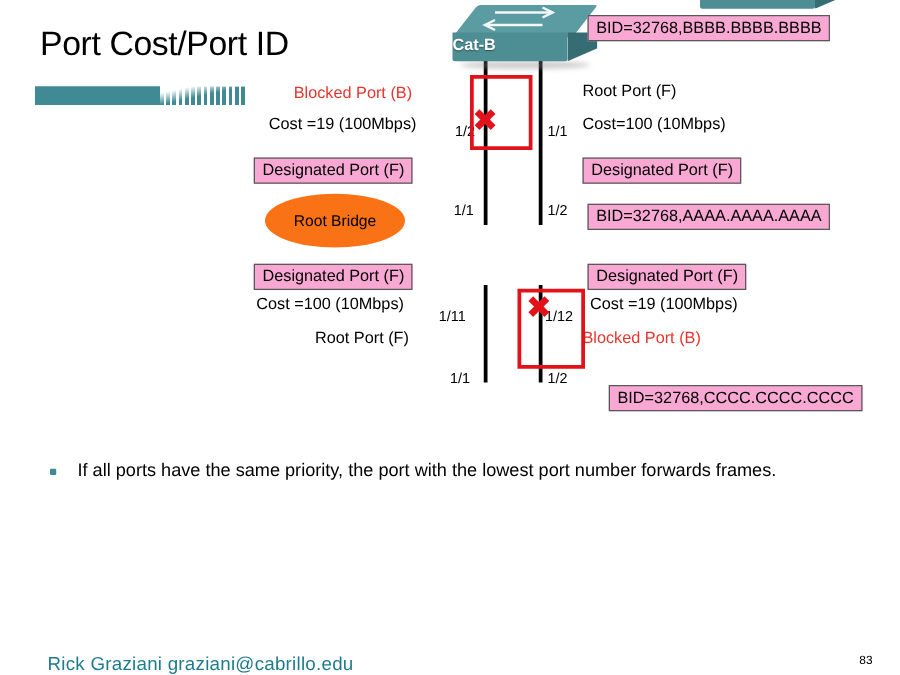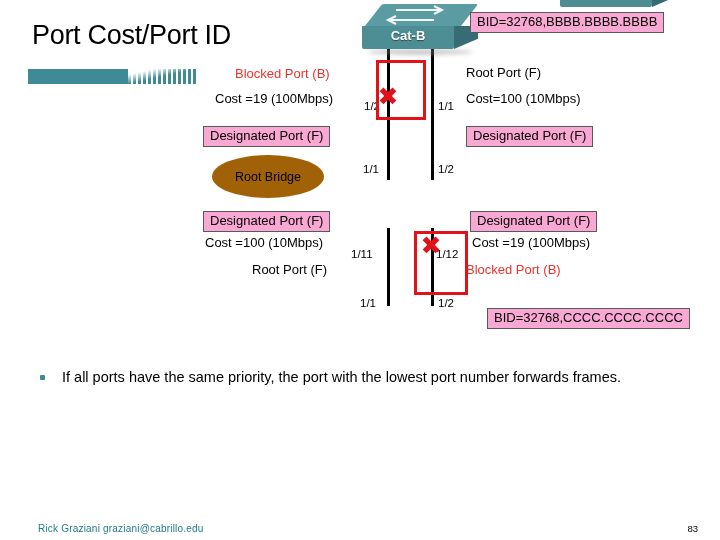"Cat-B" .switch .label { text-align: center -> none }
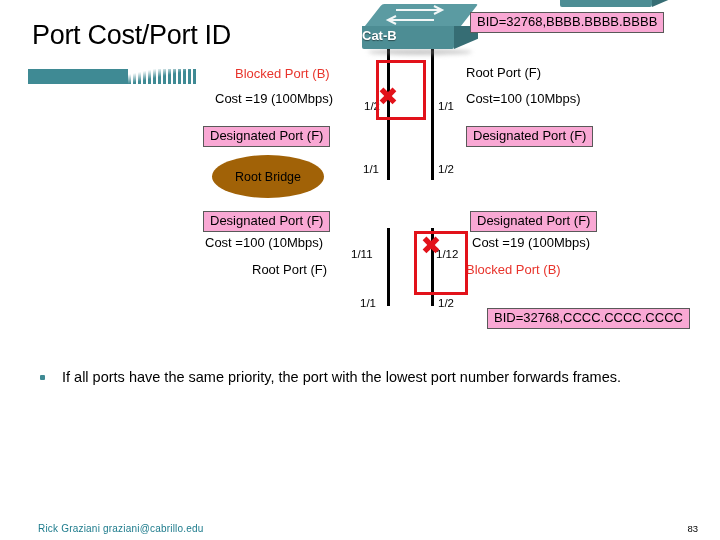"Root Bridge" #root-bridge { background: #a16207 -> #f97316 }
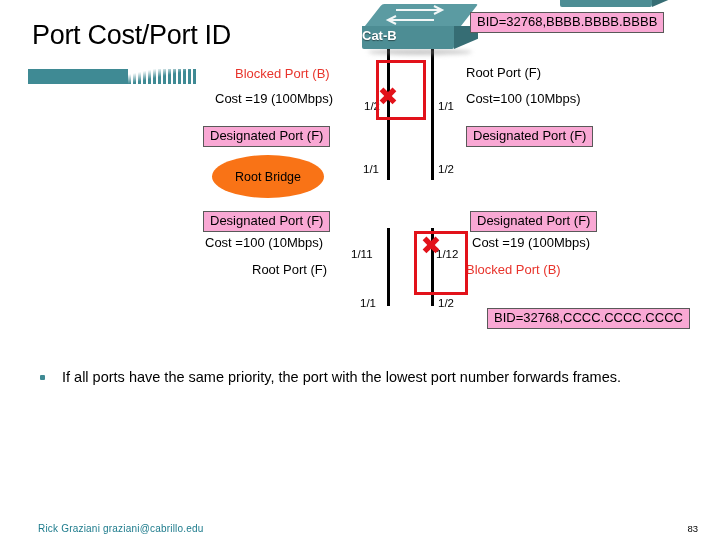"BID=32768,AAAA.AAAA.AAAA" div.box-label { html: none -> <div>BID=32768,AAAA.AAAA.AAAA</div> }
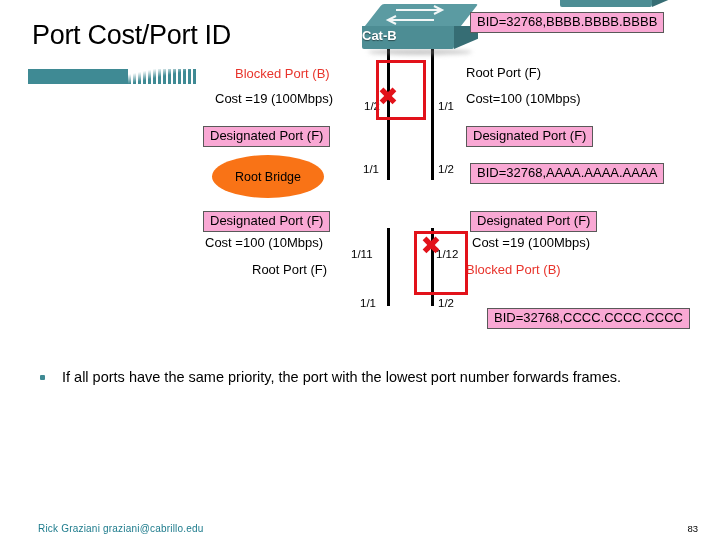"Rick Graziani graziani@cabrillo.edu" #footer-credit { font-size: 10px -> 15px }
